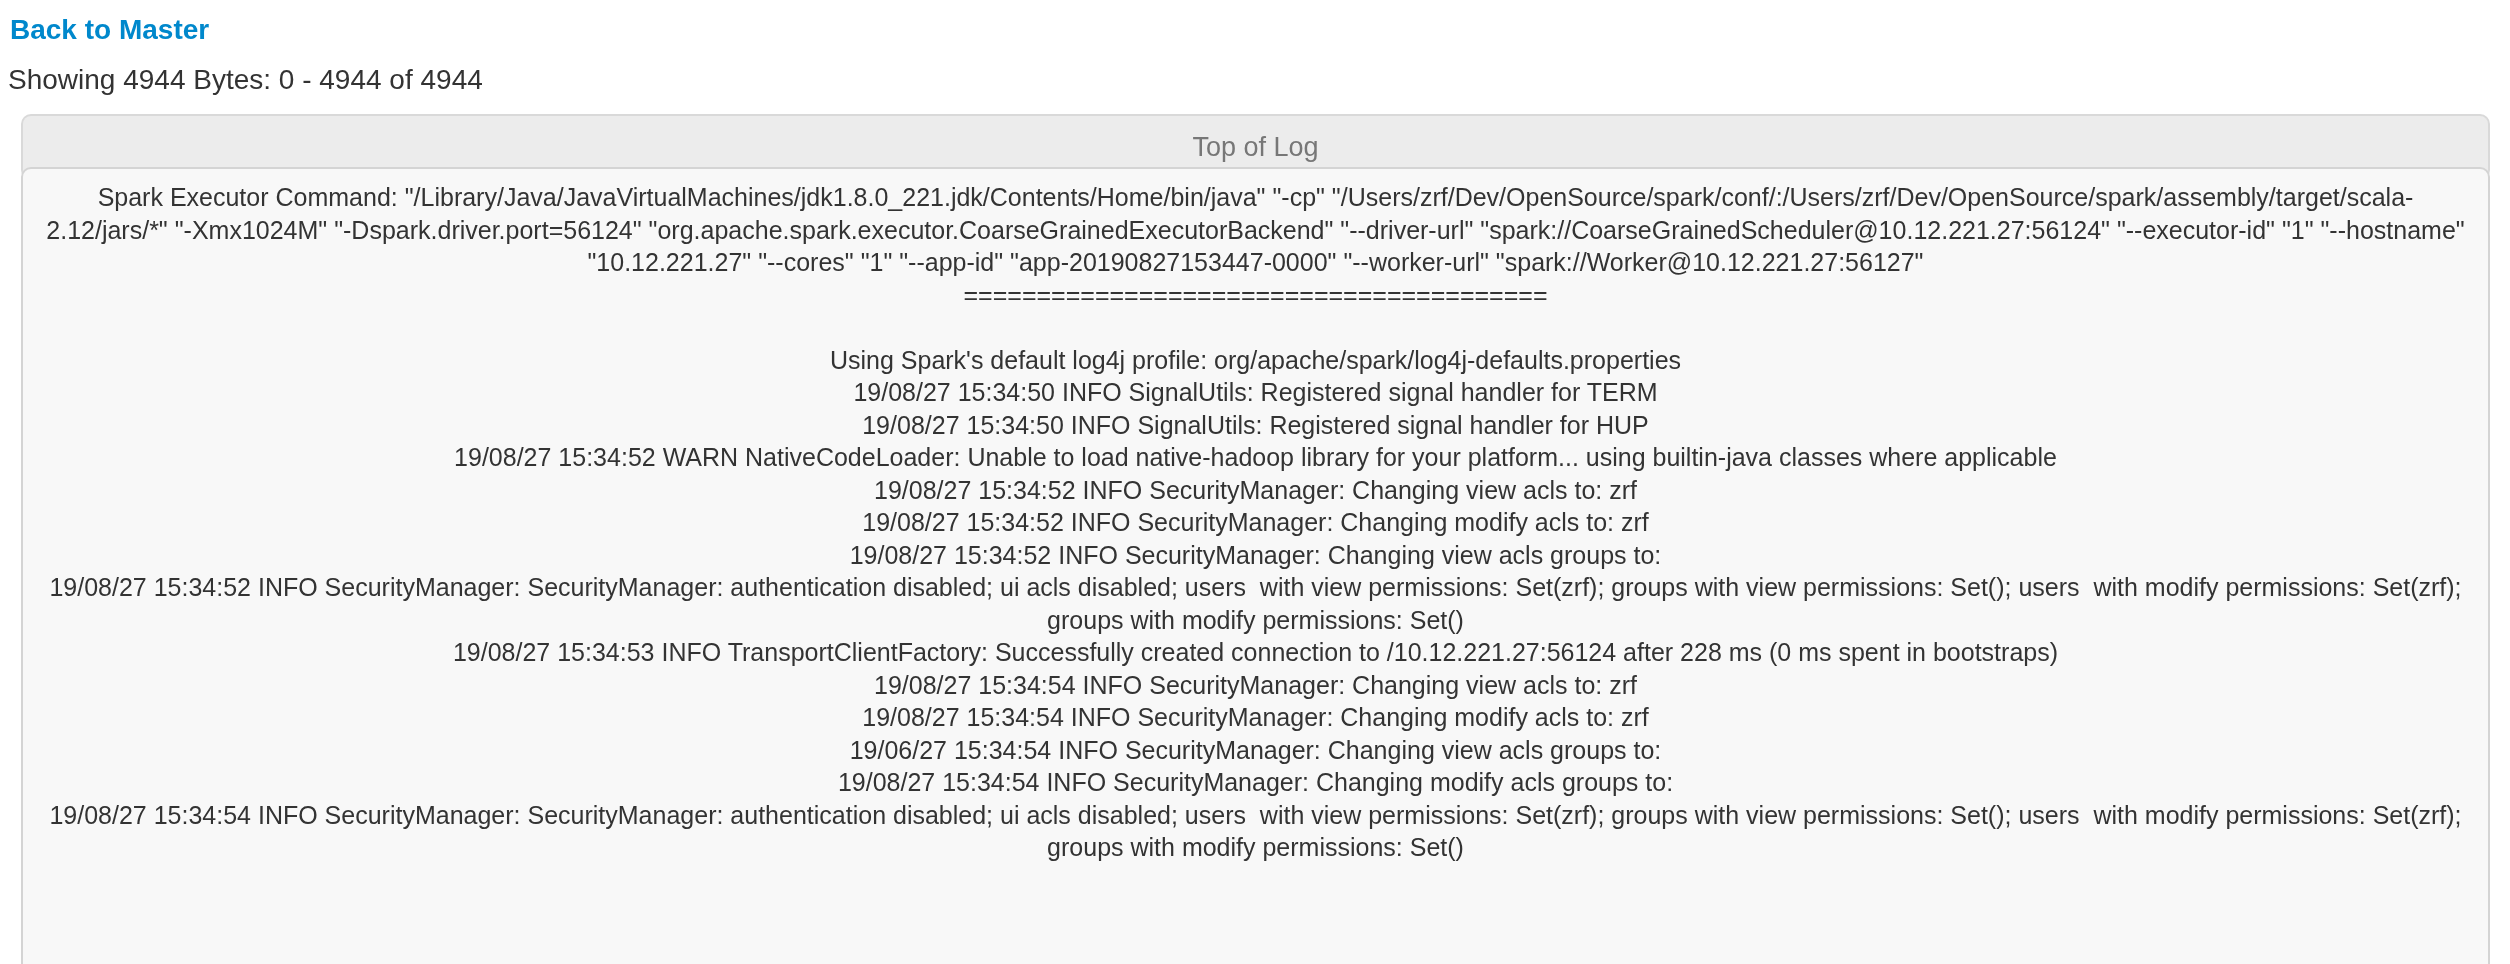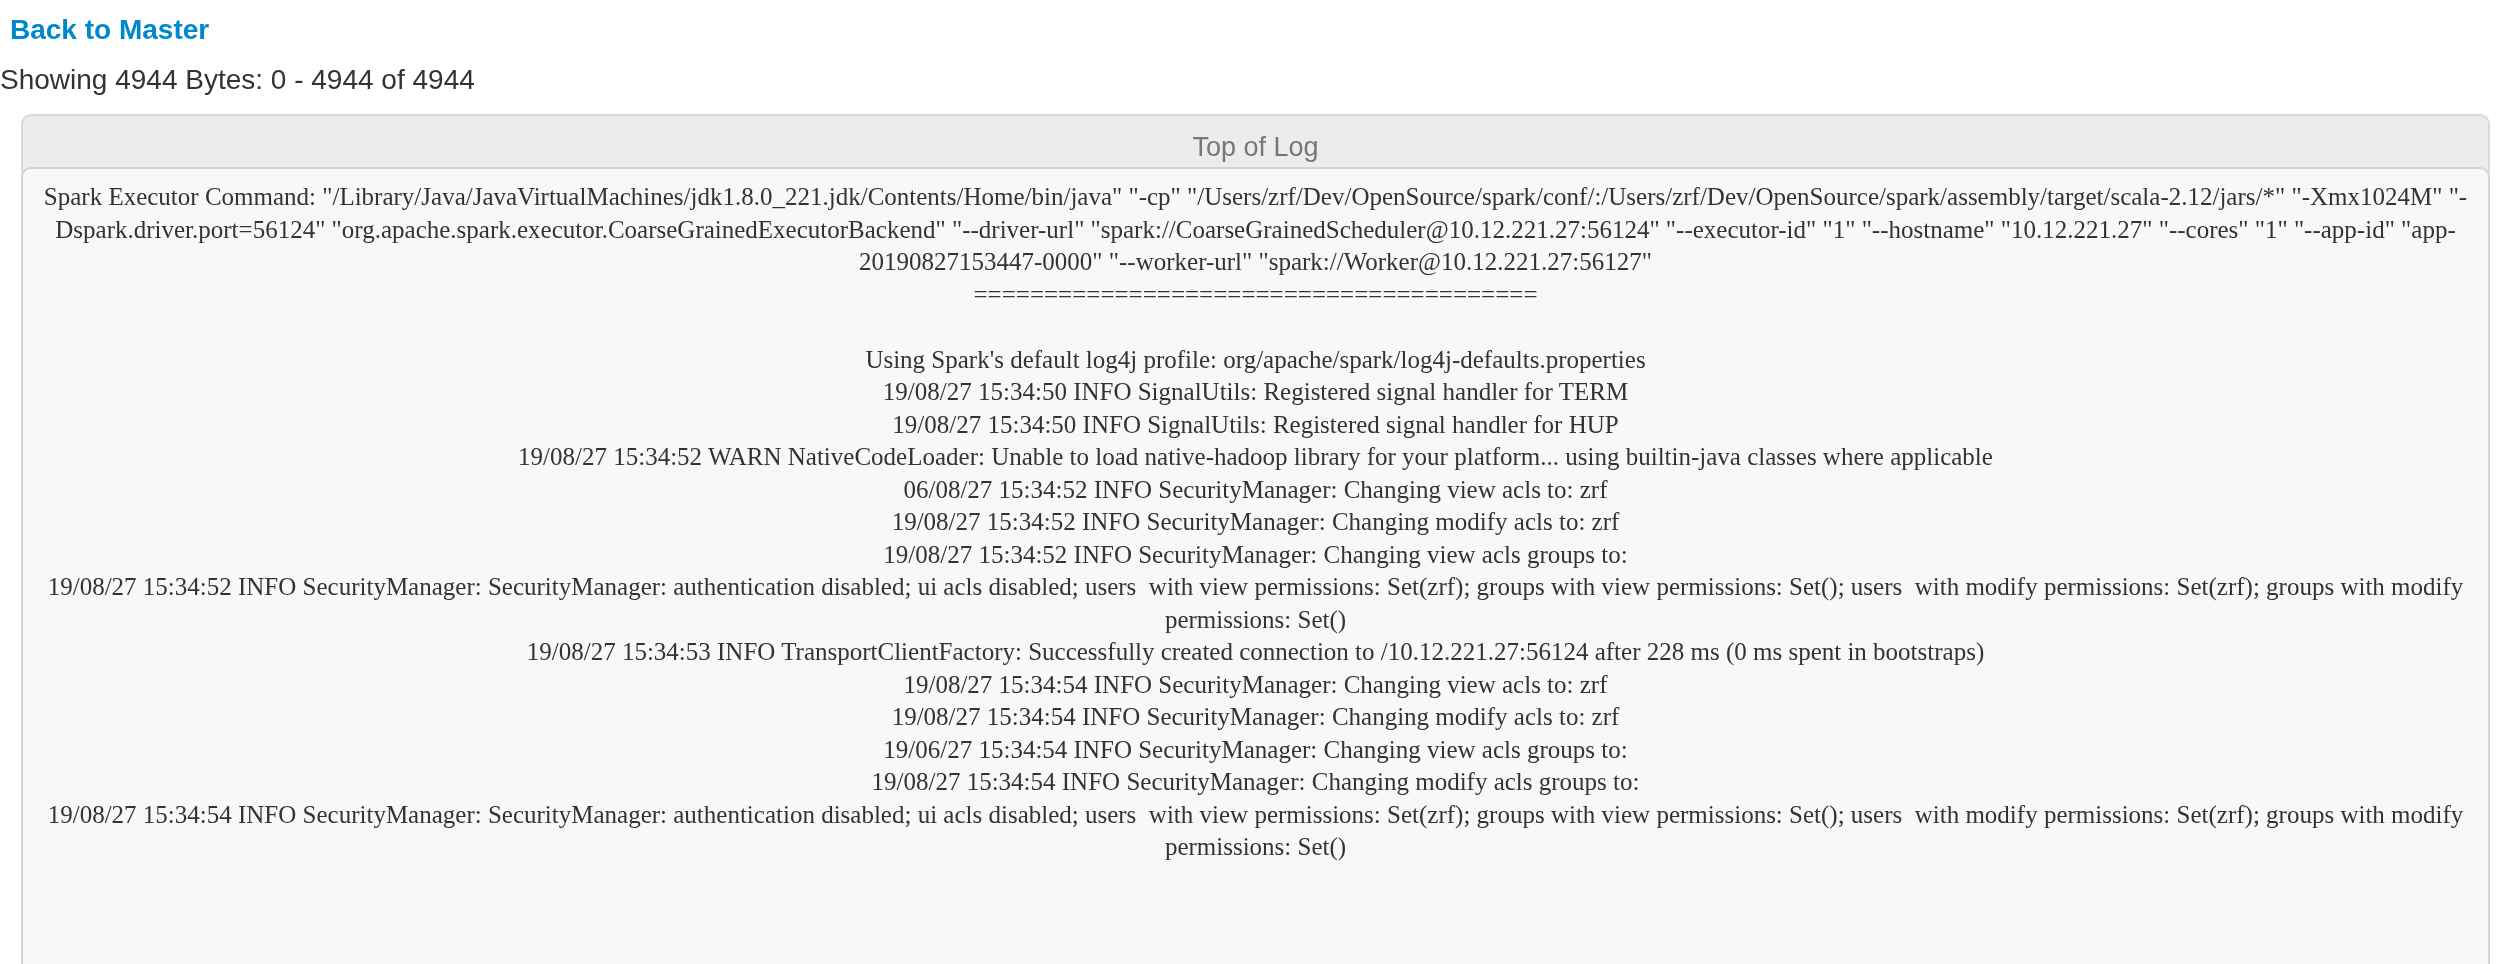"Showing 4944 Bytes: 0 -" .byte-info { left: 0 -> 8px }
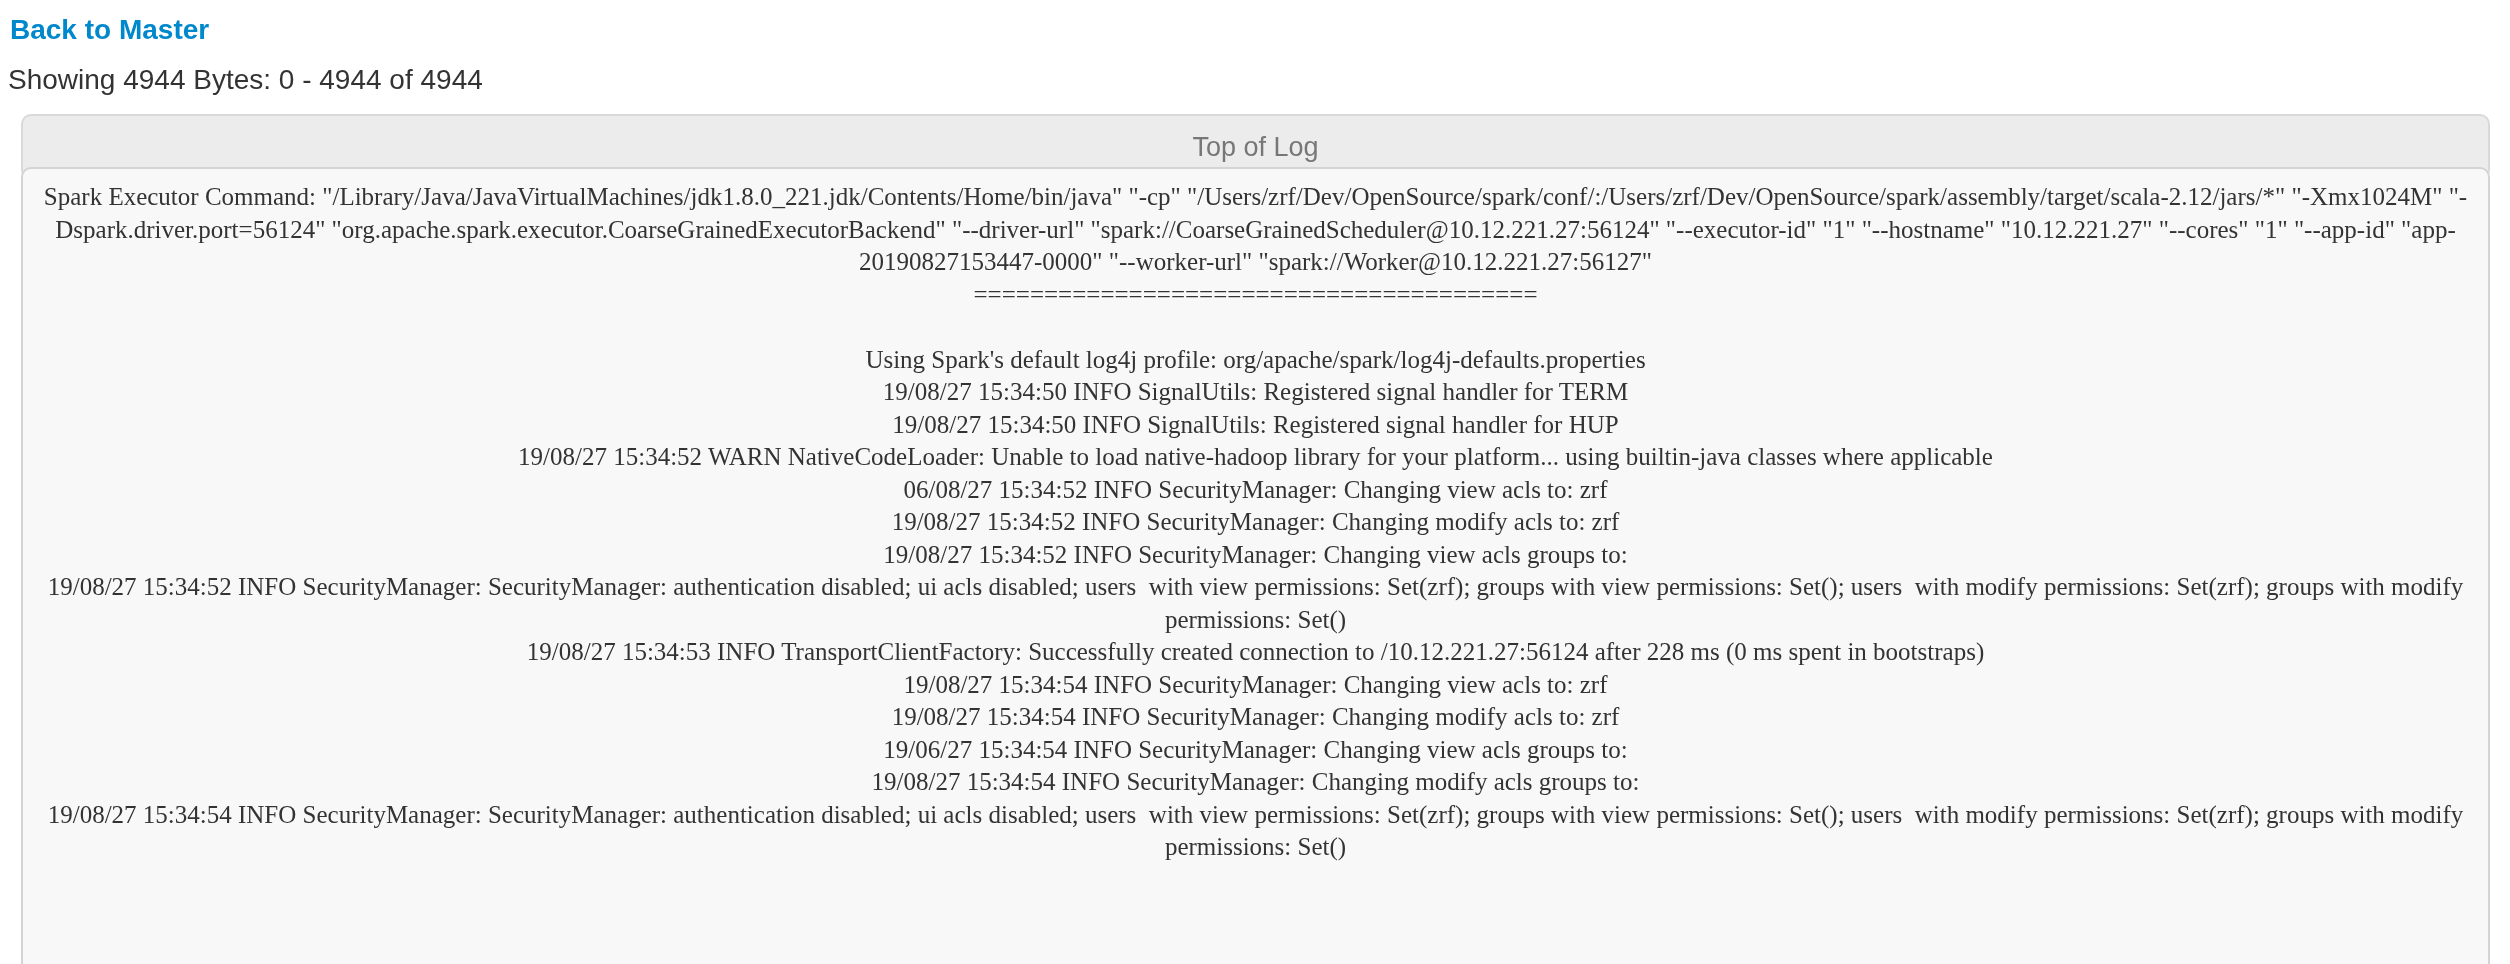"Spark Executor Command:" .log-line { font-family: Liberation Serif, serif -> none }
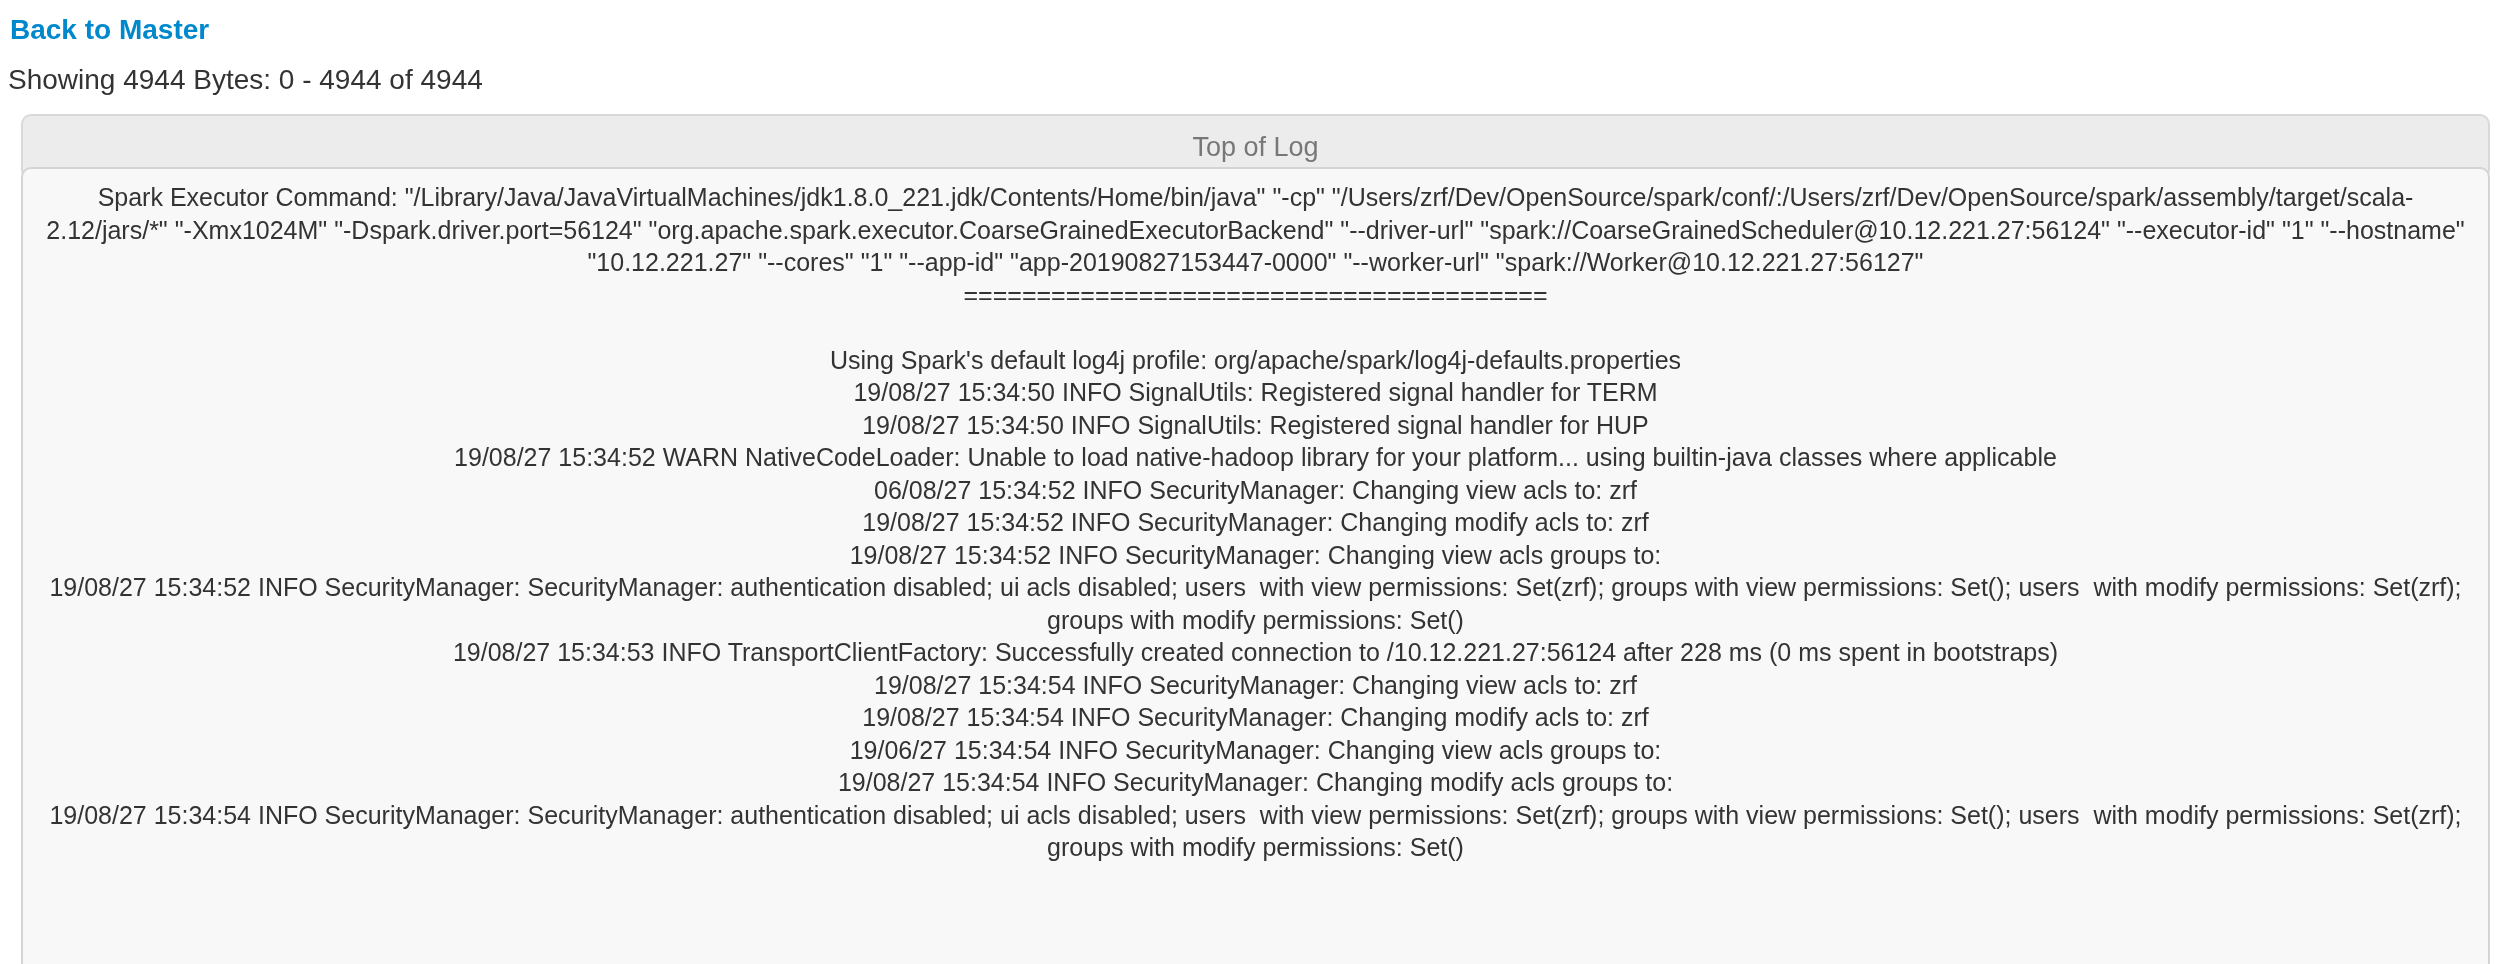"06/08/27 15:34:52 INFO SecurityManager:" div.log-line { text: 06/08/27 -> 19/08/27 }
